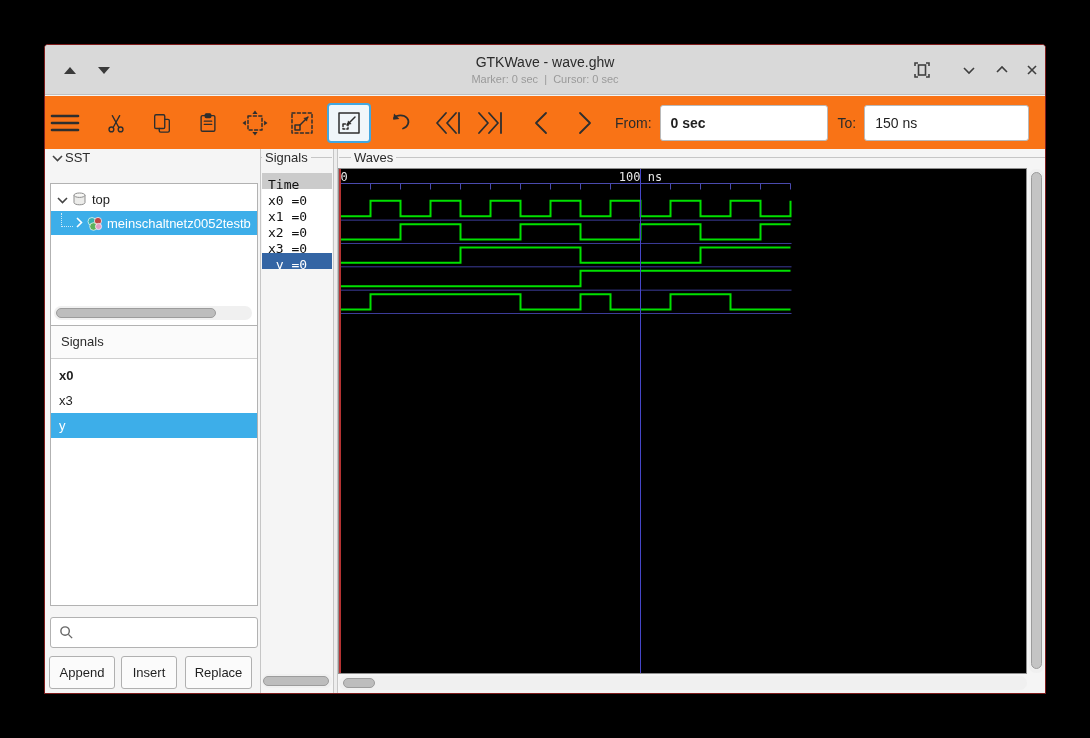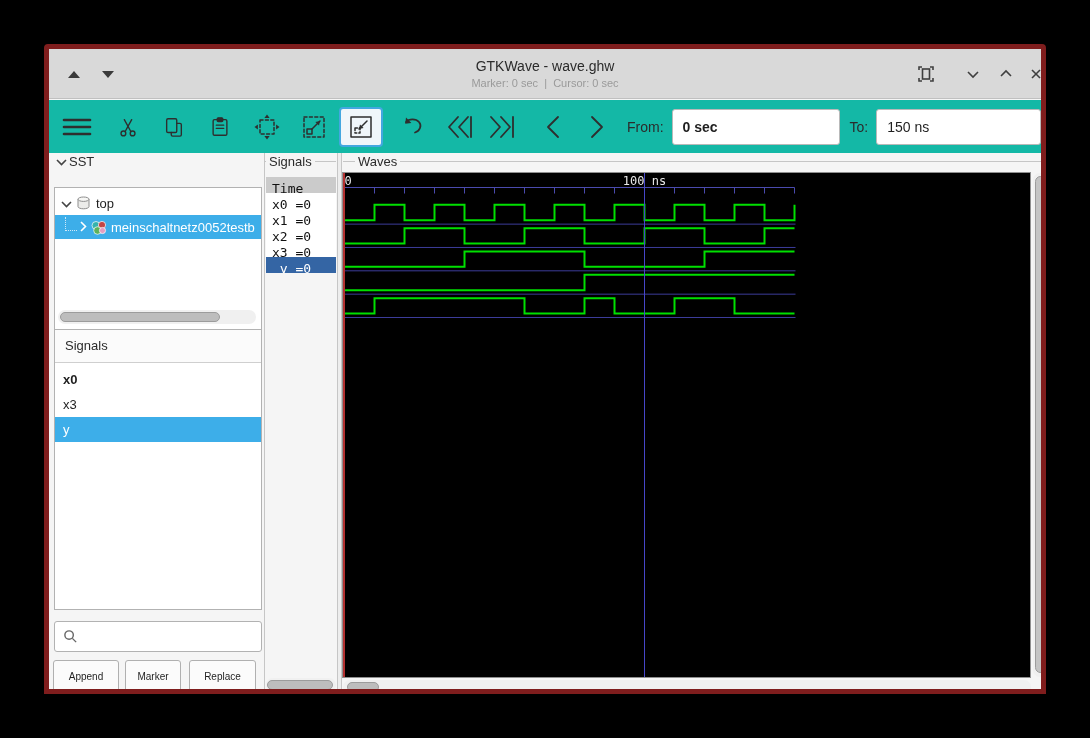"GTKWave - wave.ghw" .window { border: 5px solid #7f1d1d -> 1px solid #7f1d1d }
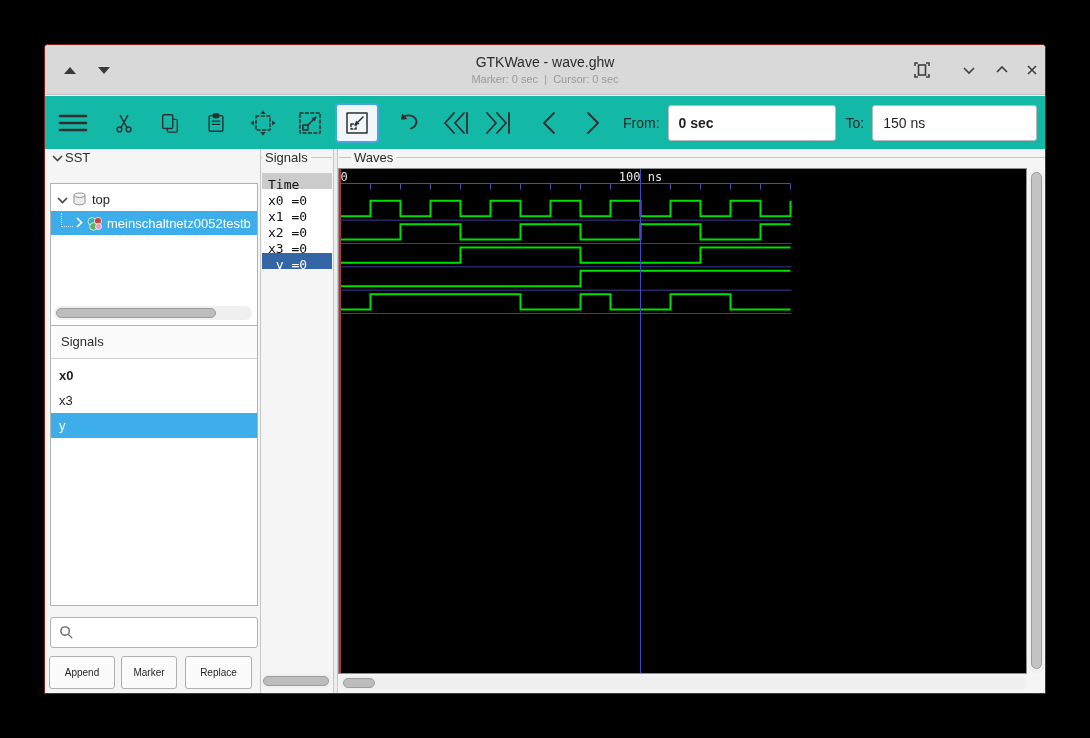"From:" .toolbar { background: #14b8a6 -> #f97316; padding-left: 8px -> 0 }
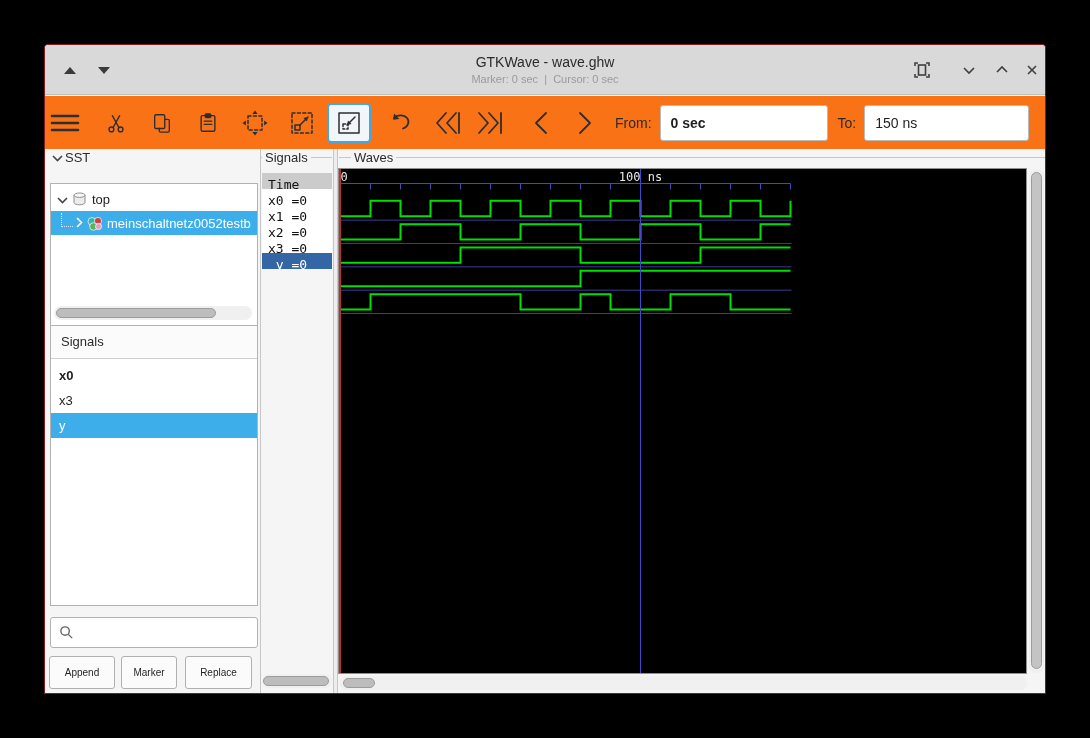"Append" .btn { font-size: 10px -> 13px }
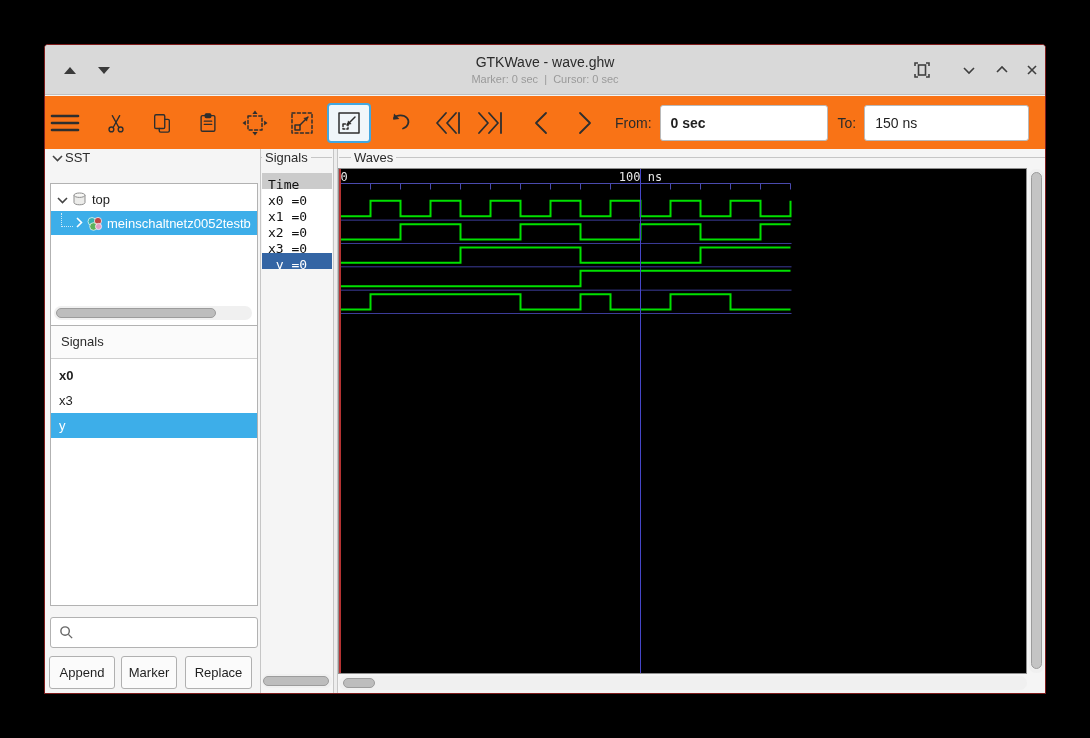"Marker" div.btn { text: Marker -> Insert }
